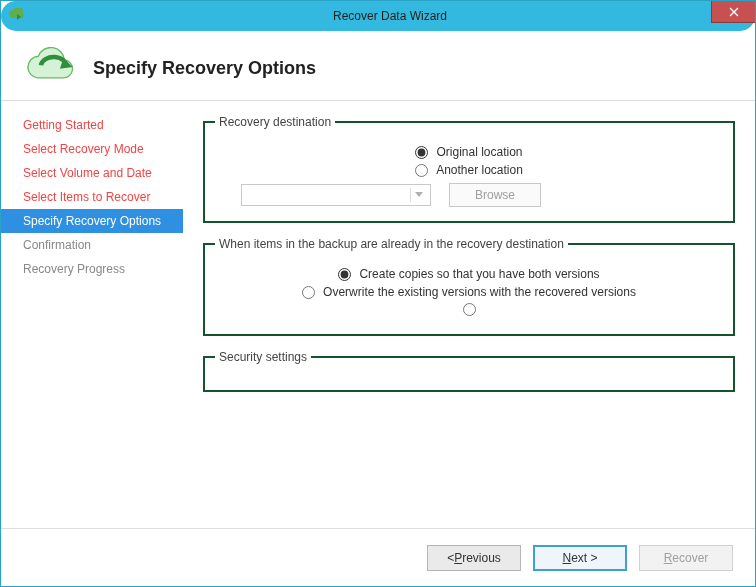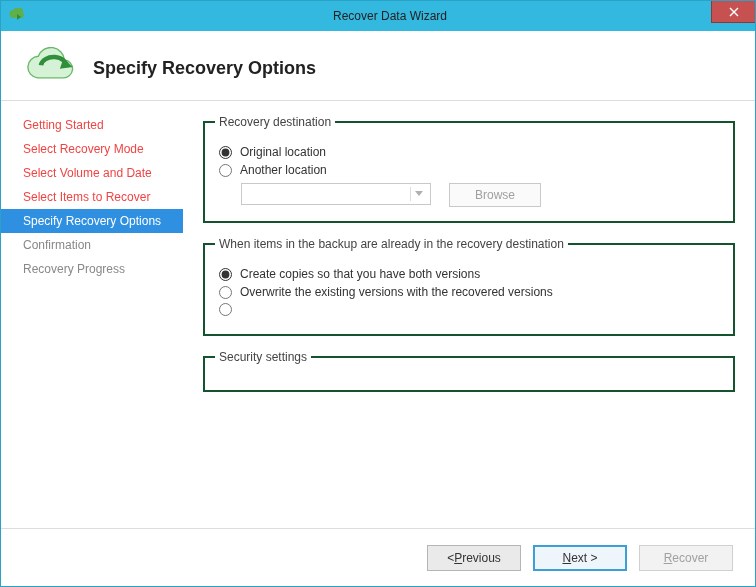"Recover Data Wizard" .titlebar { border-radius: none -> 15px }
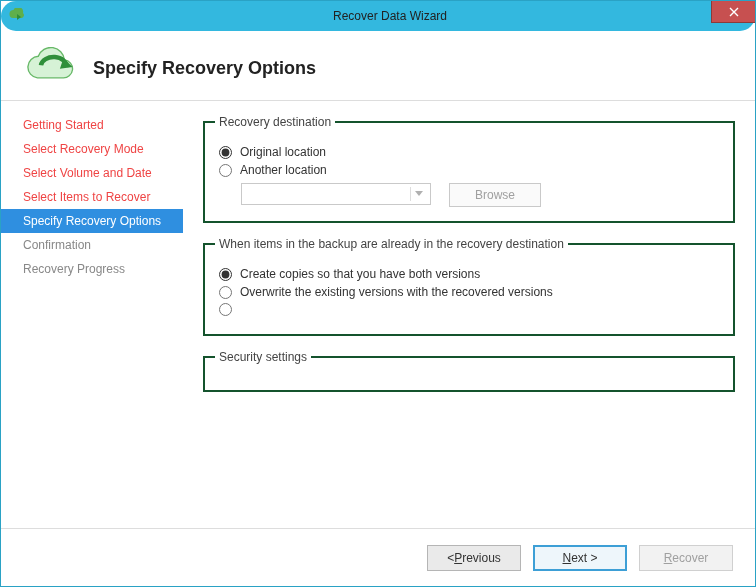"Original location" .row { justify-content: none -> center }
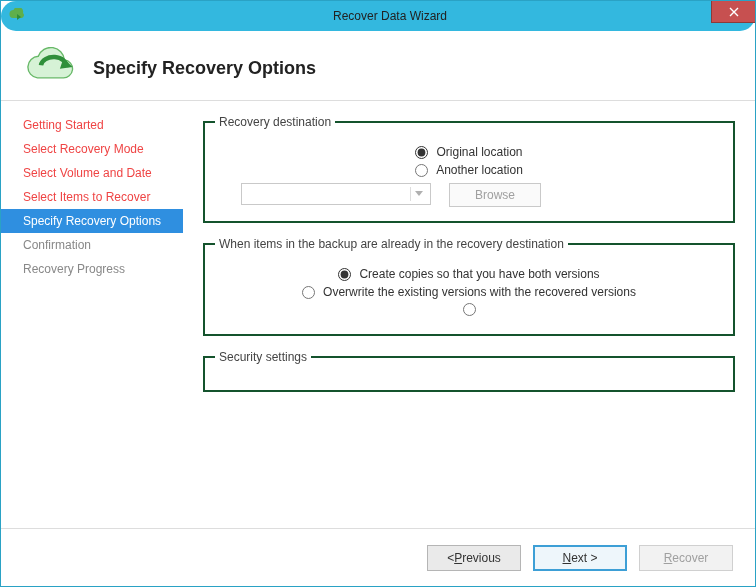"Browse" .indent { align-items: flex-start -> center }
